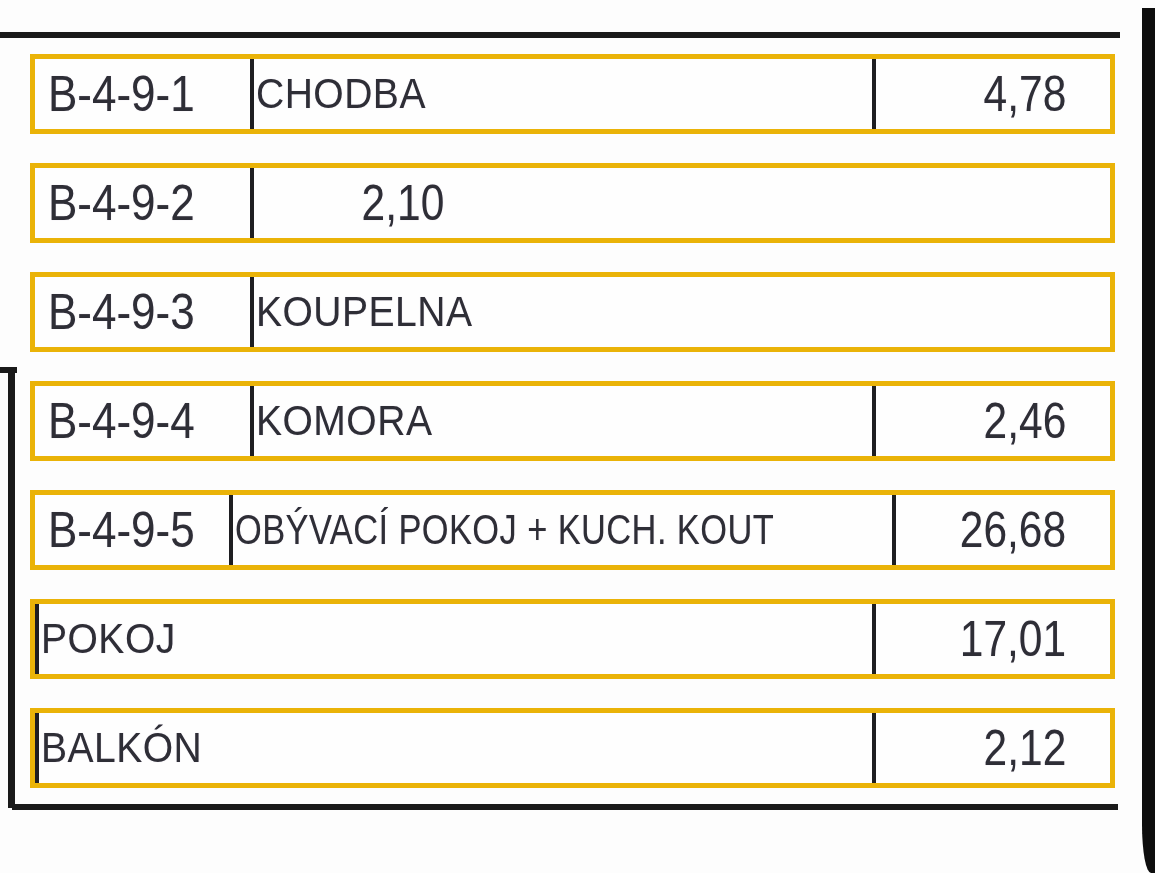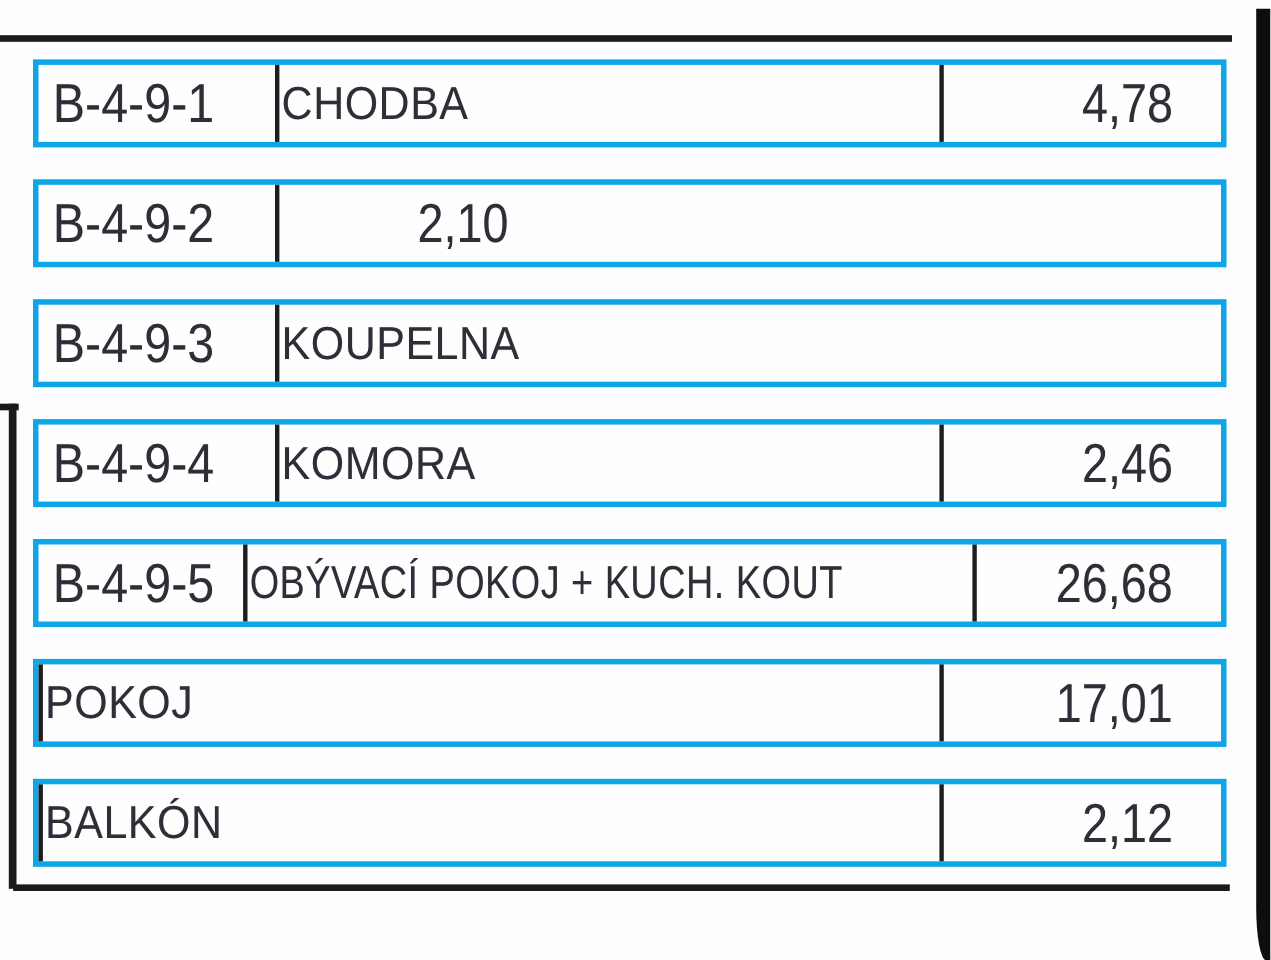"B-4-9-1" .row { border: 5px solid #0ea5e9 -> 5px solid #eab308 }
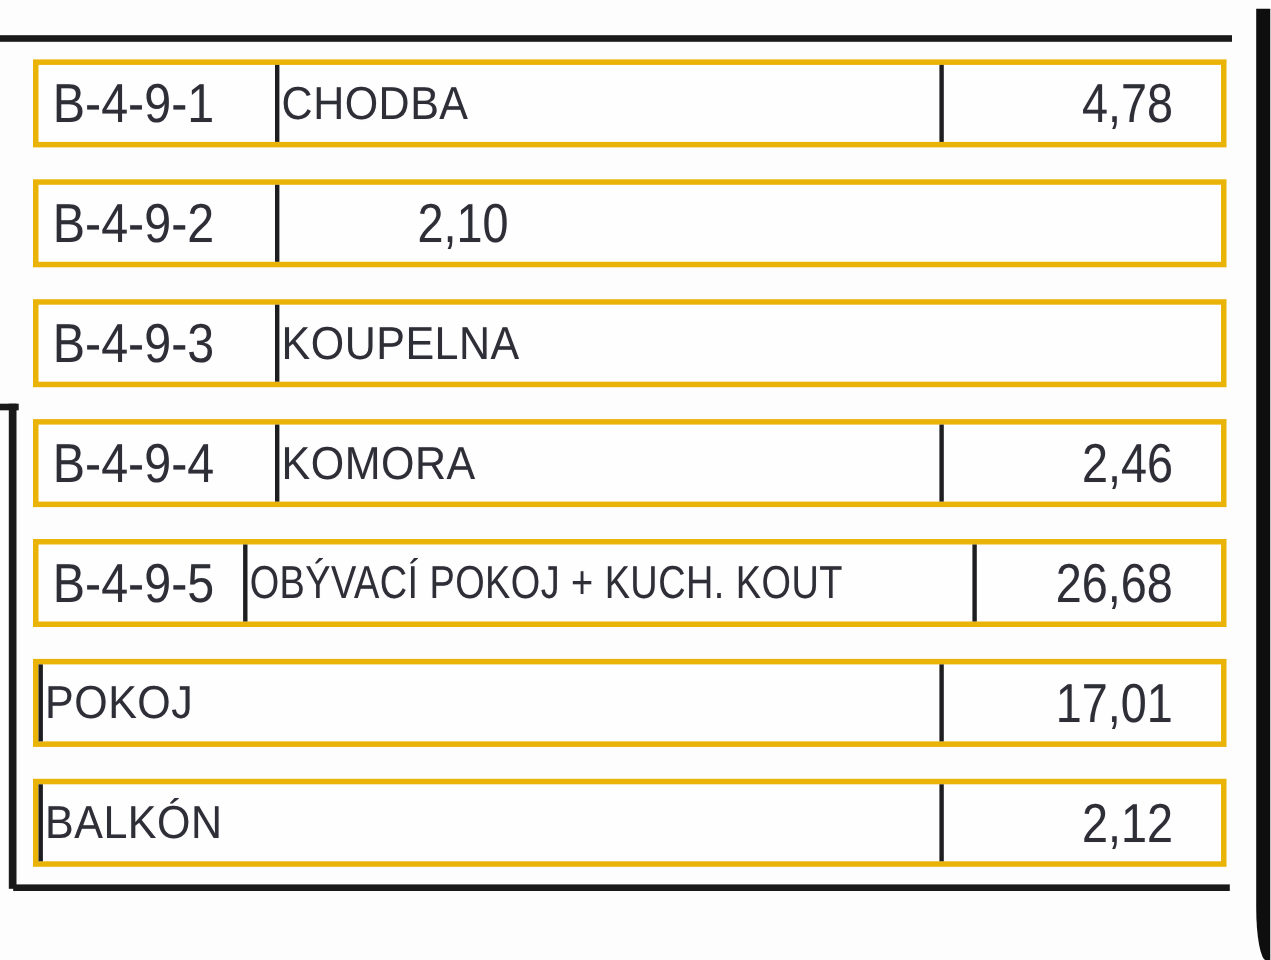"4,78" .cell.value { width: 256px -> 238px }
